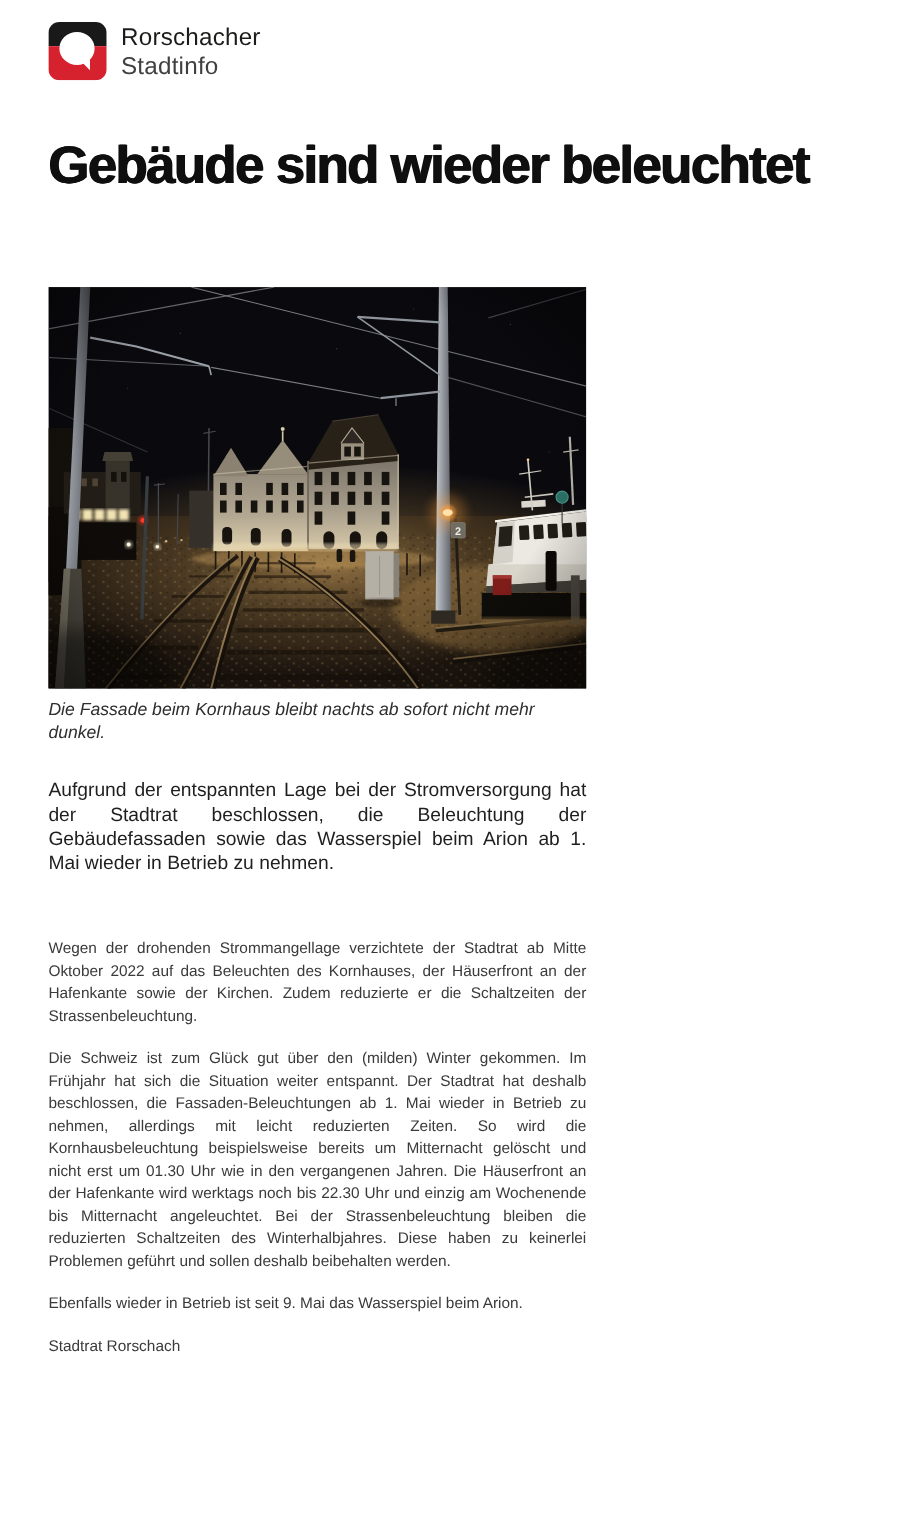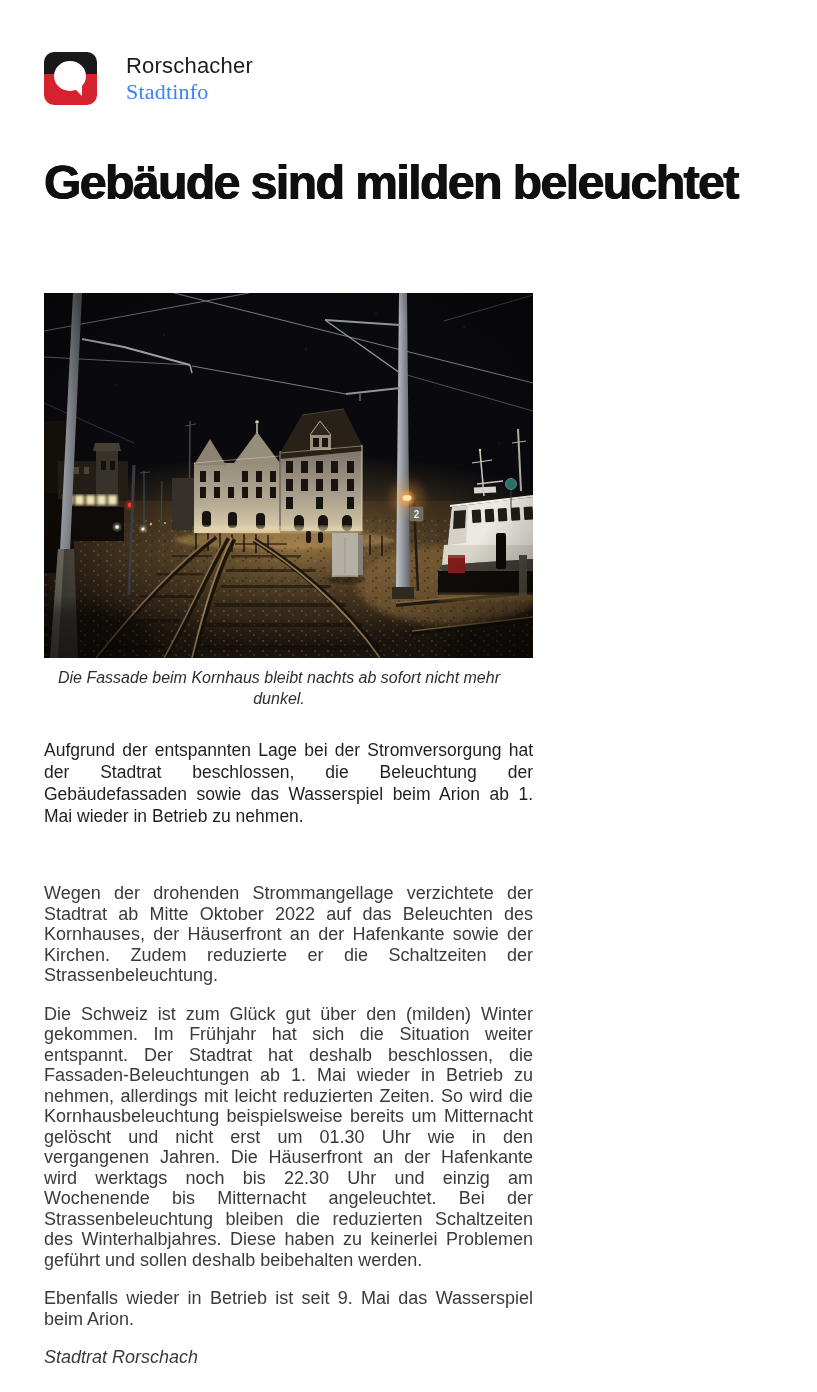"Rorschacher" .header { gap: 29px -> 13px; margin-top: 32px -> none }
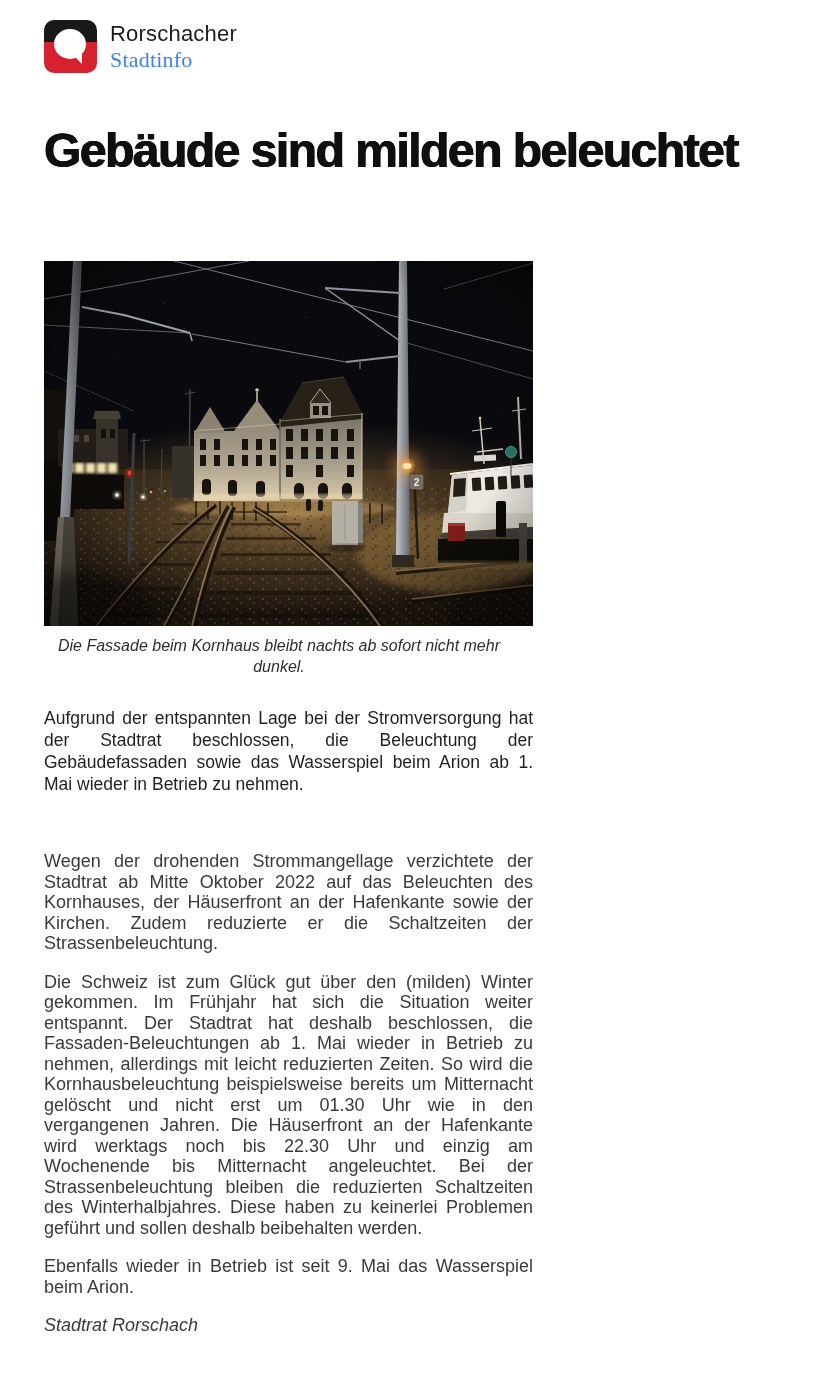"Stadtinfo" .brand-line2 { color: #3b82f6 -> #404040; font-family: Liberation Serif, serif -> none }
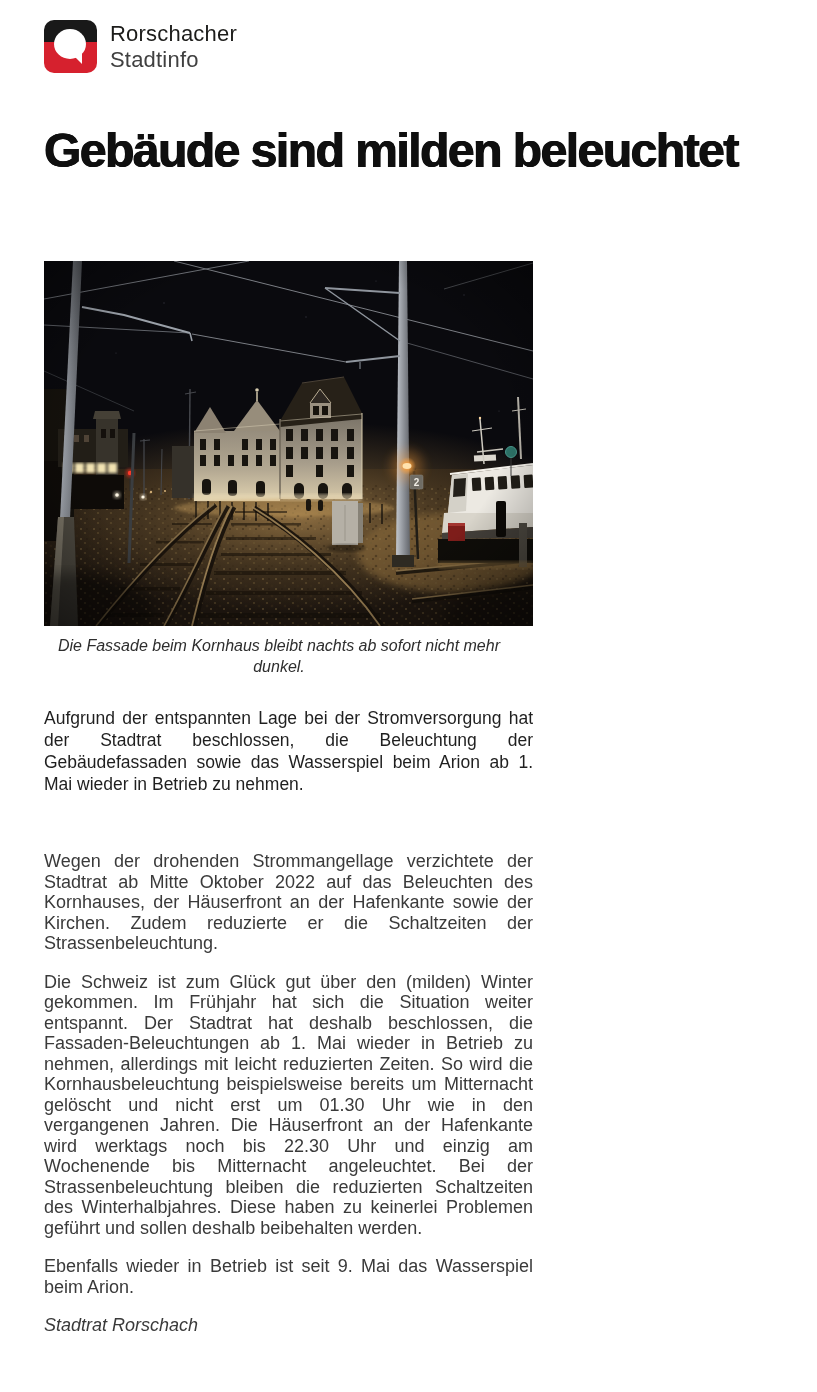"Gebäude sind milden beleuchtet" h1.headline { text: milden -> wieder }
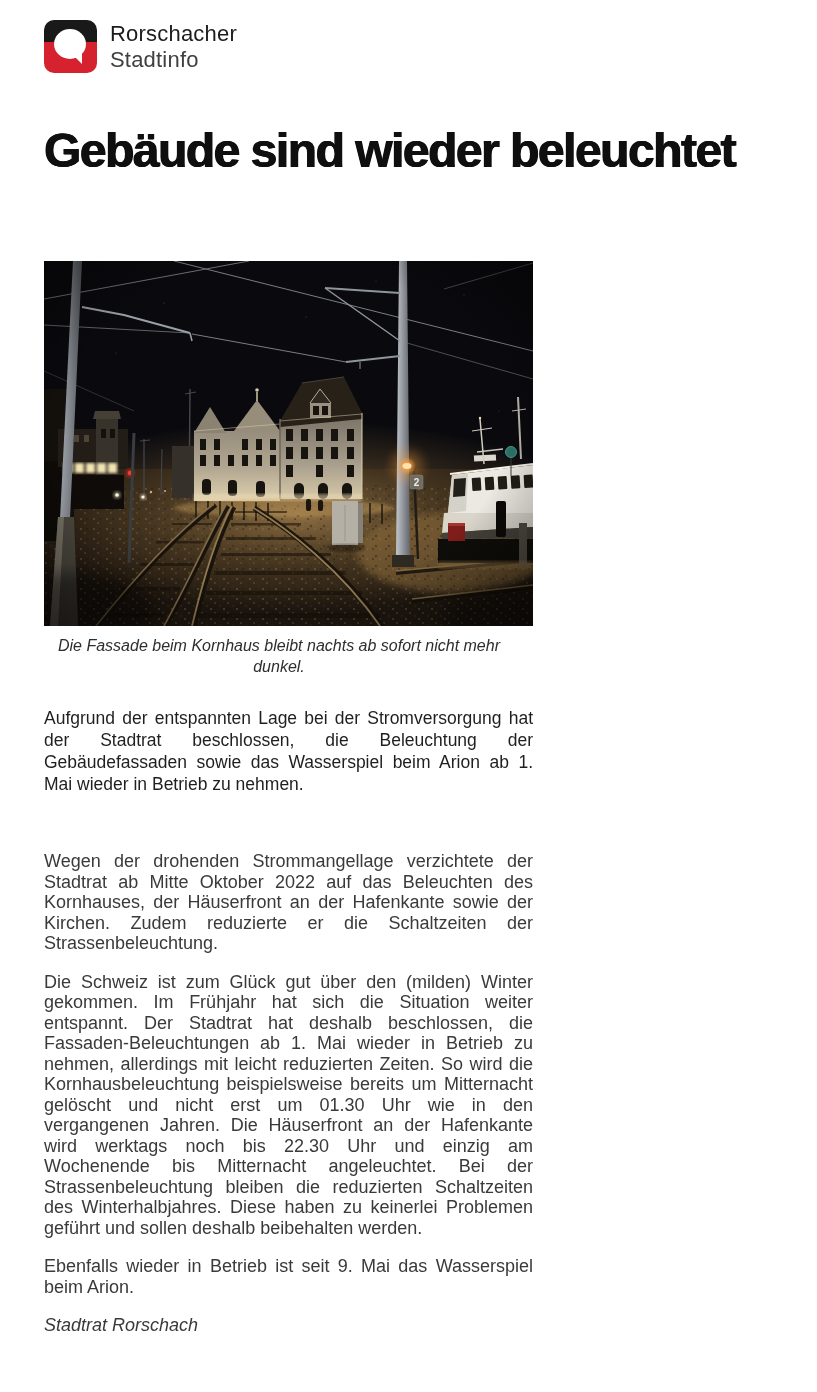"Die Fassade beim Kornhaus bleibt" figure.photo { text-align: center -> none }
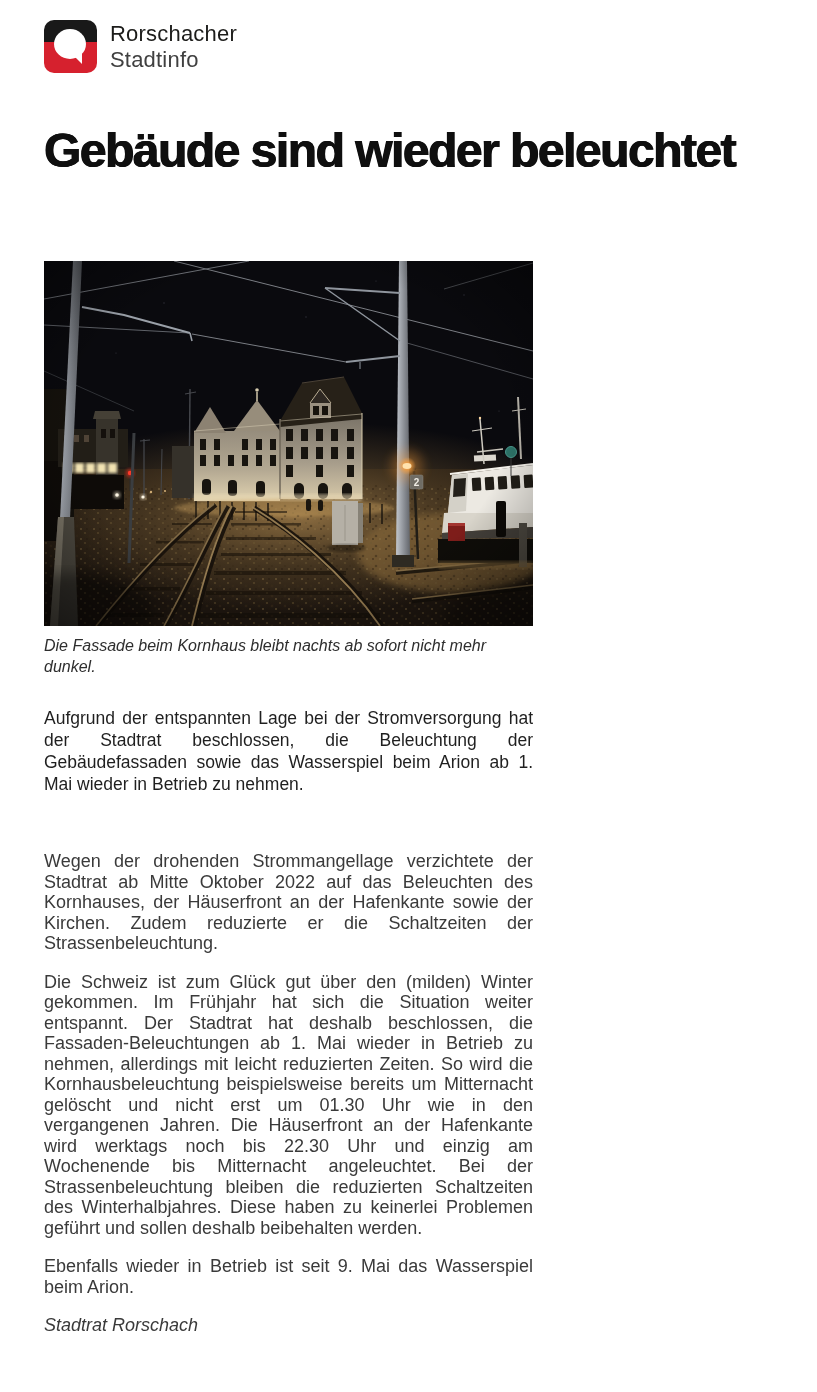"Wegen der drohenden Strommangellage" .bodytext p { font-size: 18px -> 14px }
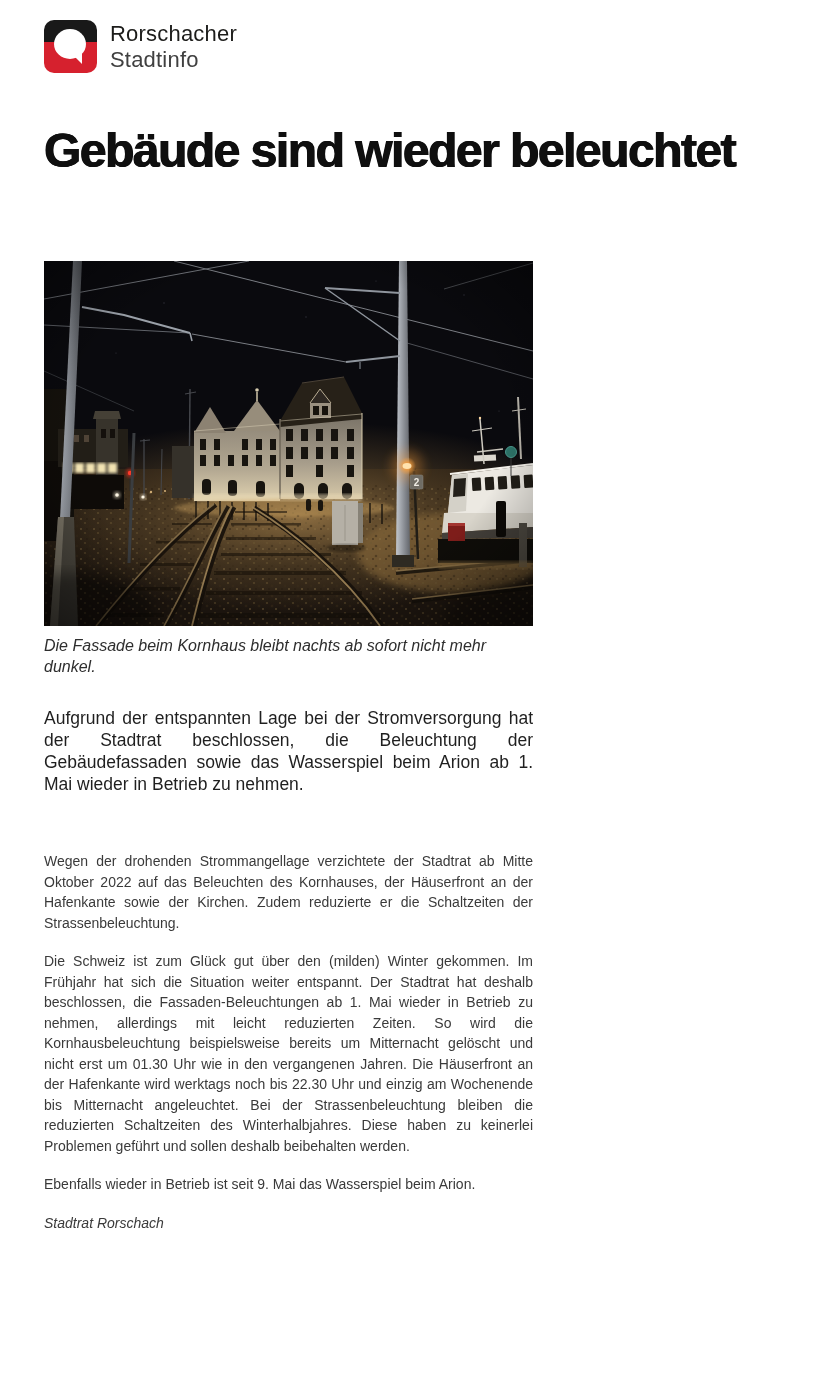"Stadtrat Rorschach" .signature { font-style: italic -> none }
